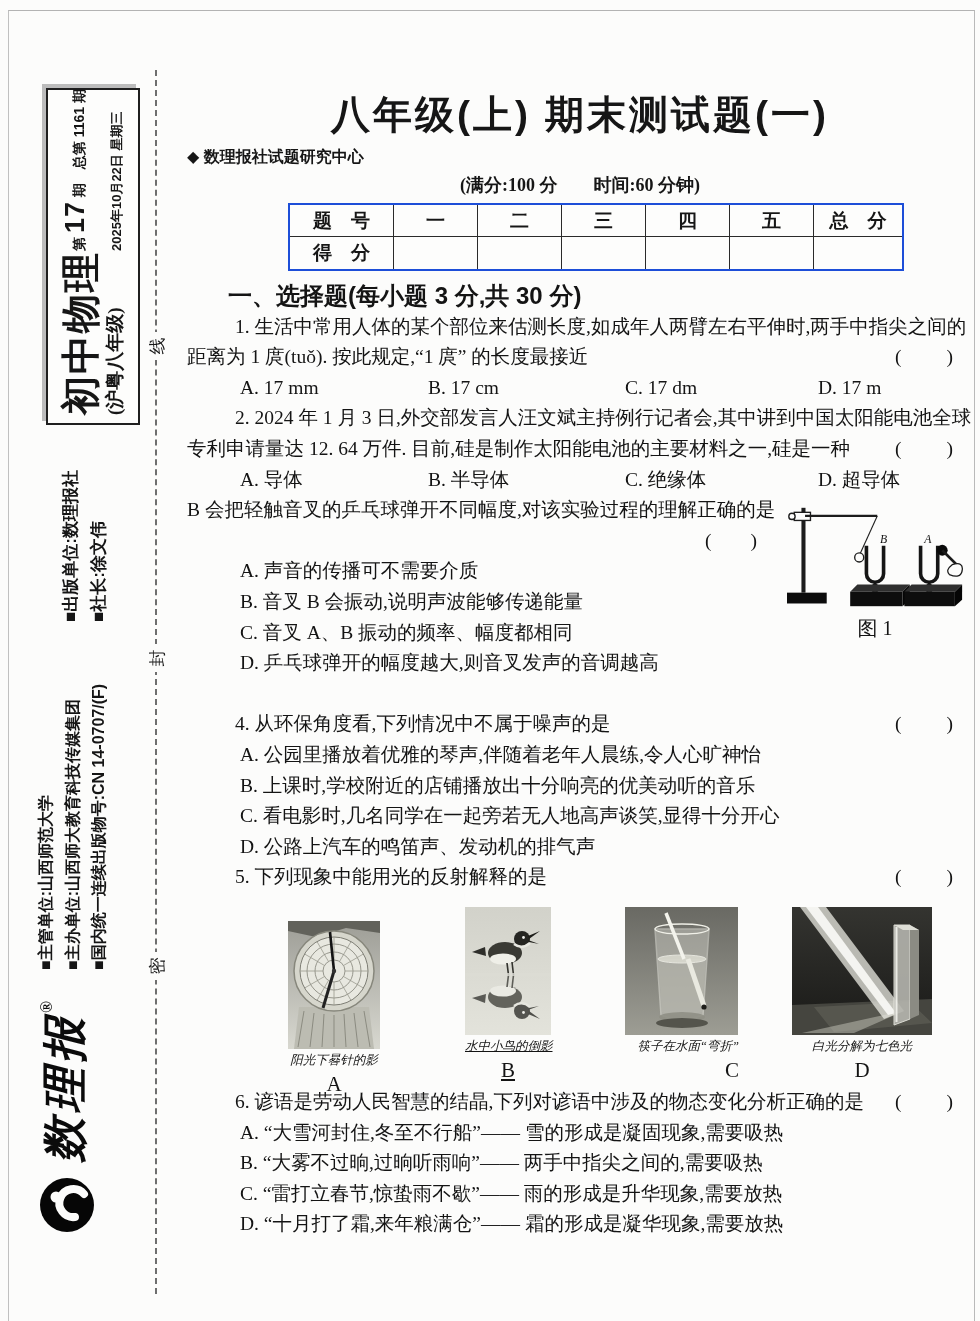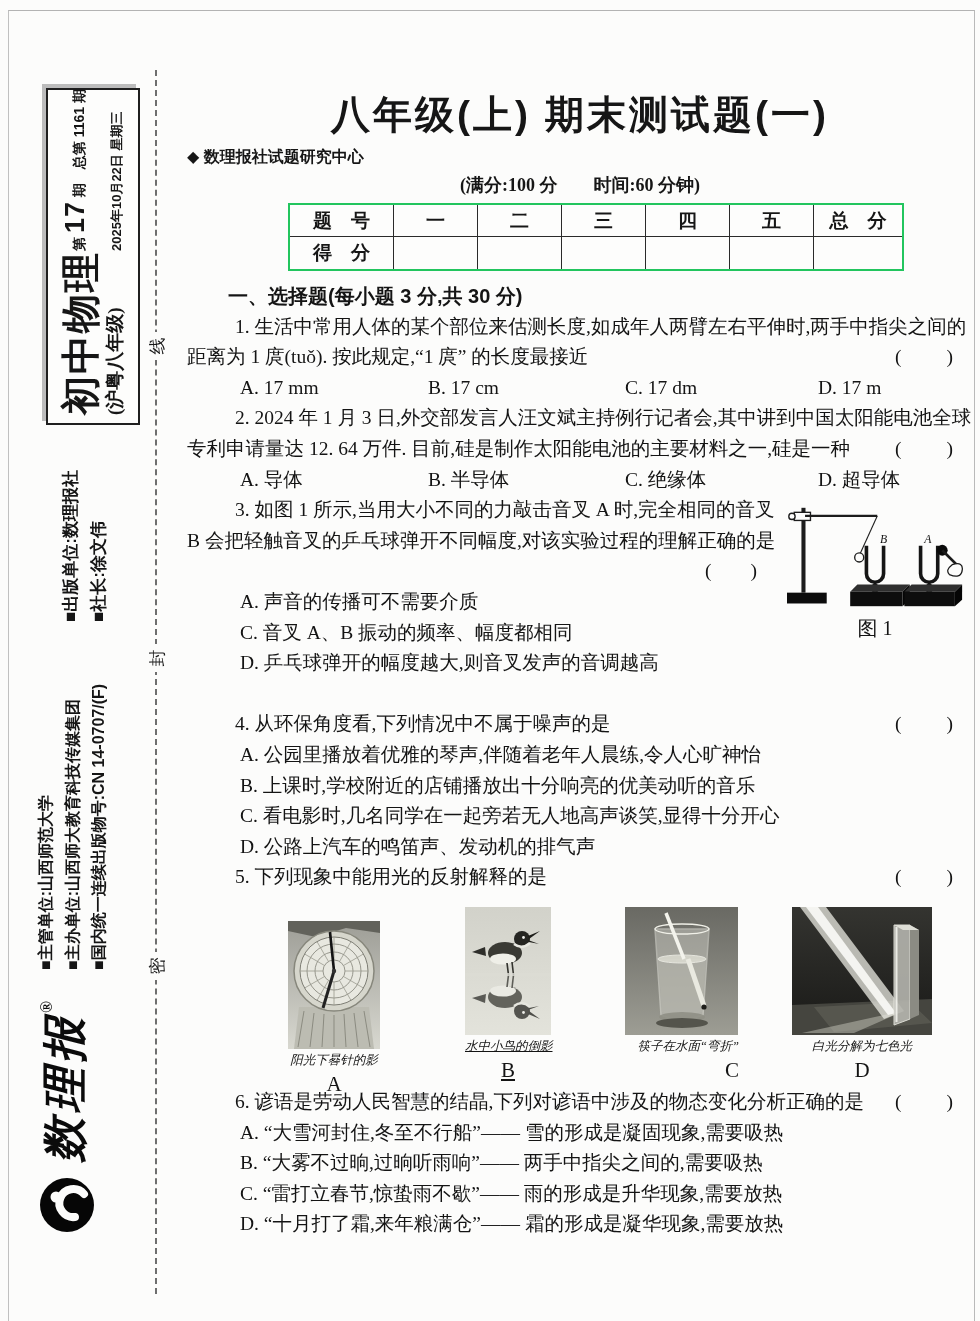"题 号" .score-table { border: 2px solid #22c55e -> 2px solid #1d4ed8 }
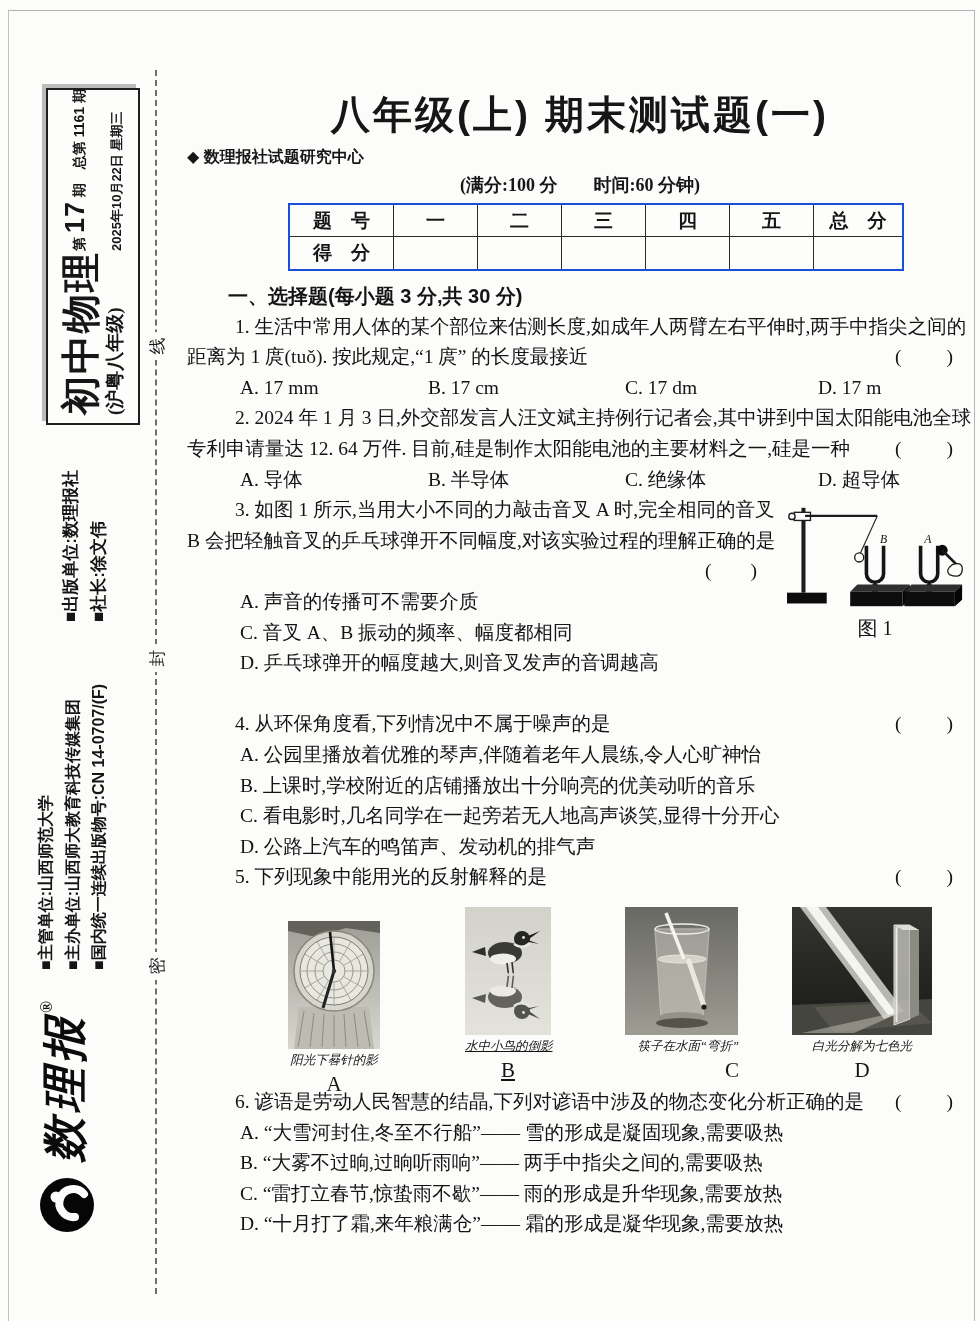"一、选择题(每小题 3 分,共 30 分)" .sec-head { font-size: 20px -> 24px }
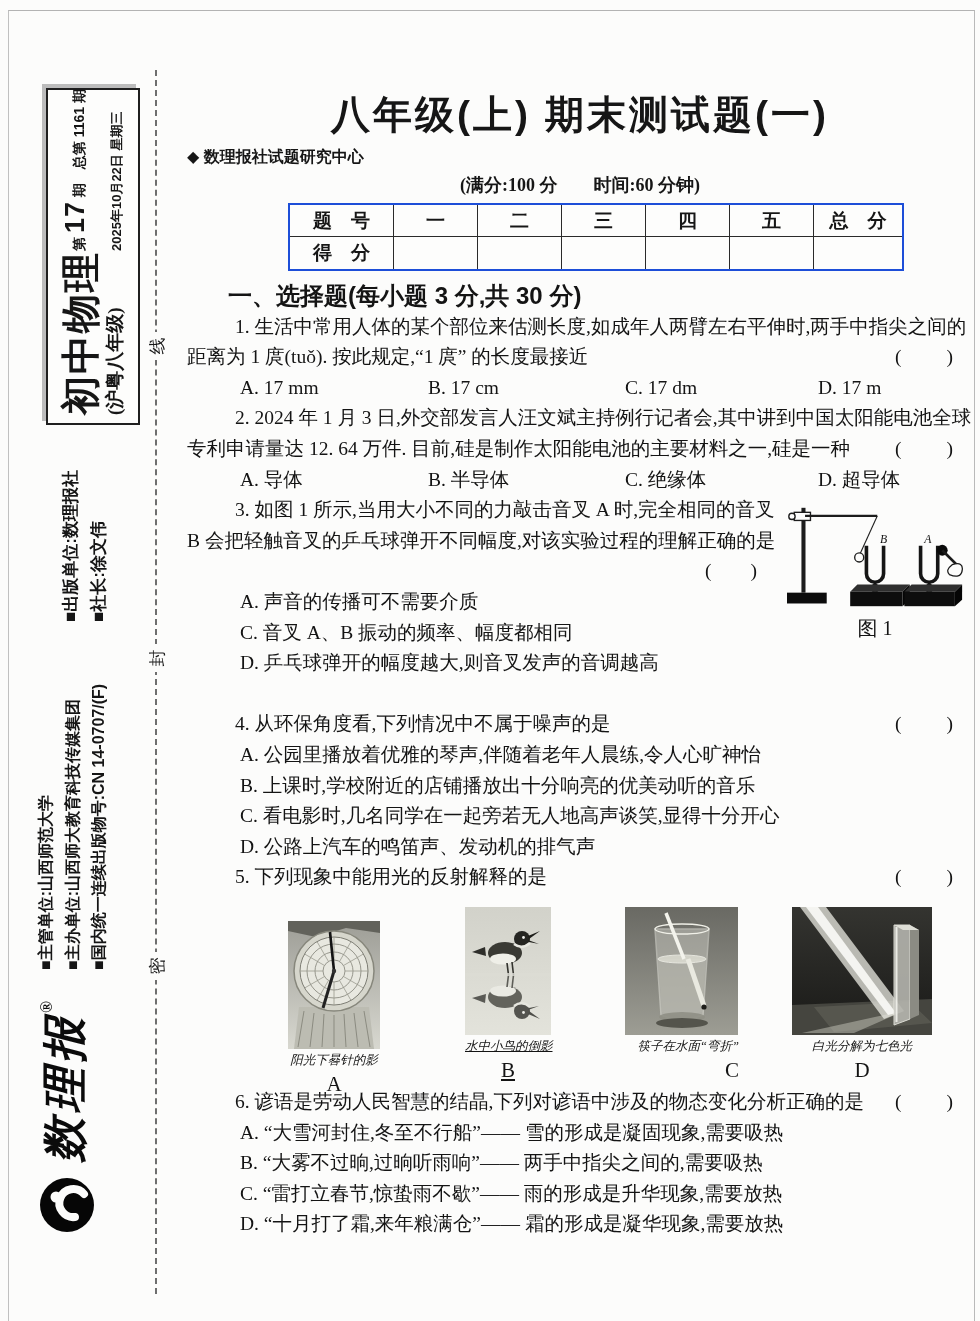"3. 如图 1 所示,当用大小不同的力敲击音叉 A" div.ln { html: <div>3. 如图 1 所示,当用大小不同的力敲击音叉 A 时,完全相同的音叉</div> -> none }
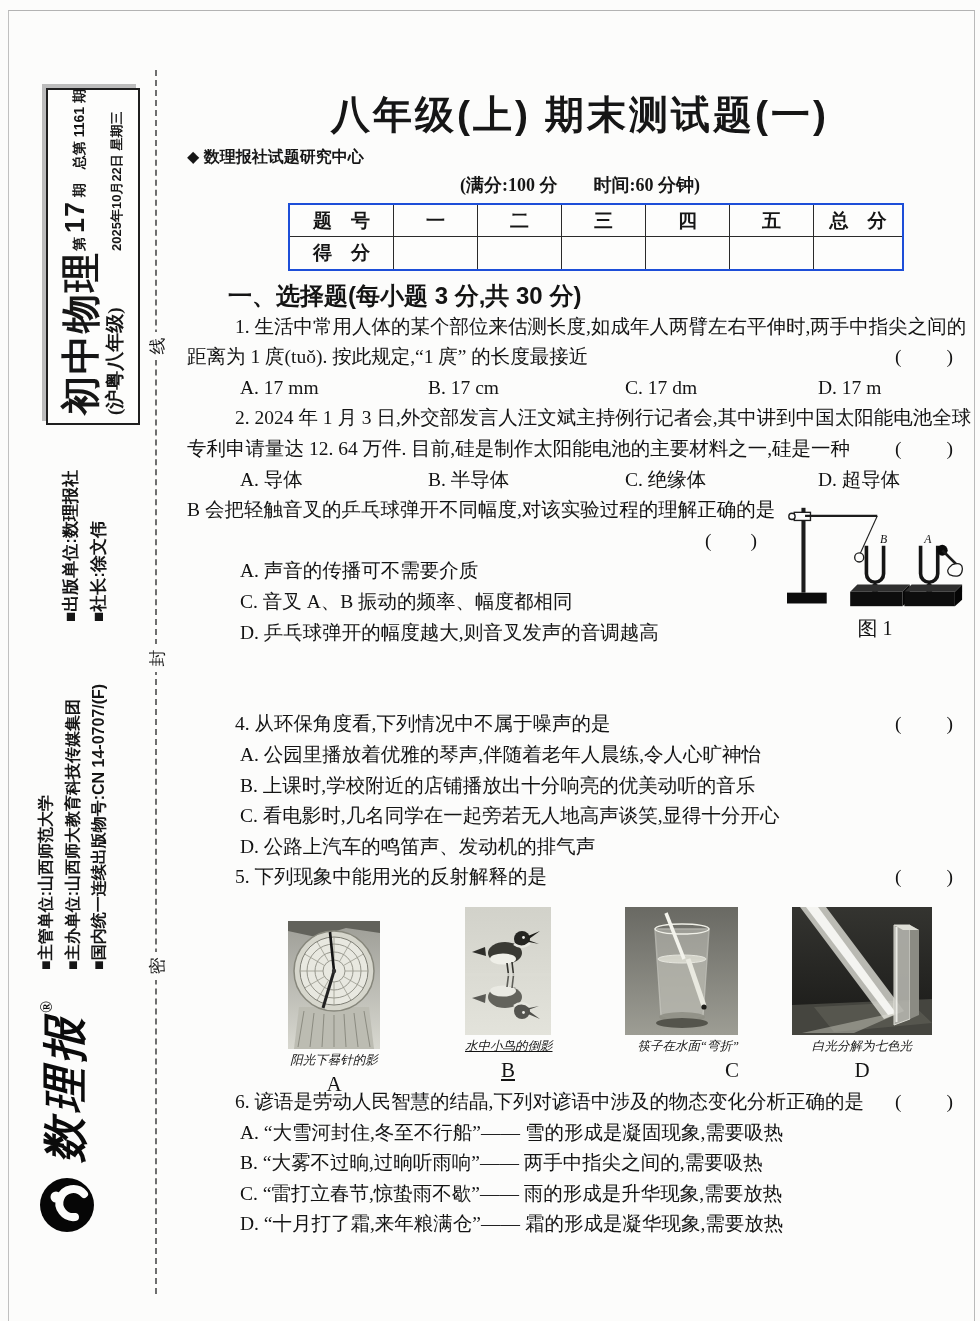"B. 音叉 B 会振动,说明声波能够传递能量" div.ln { html: none -> <div>B. 音叉 B 会振动,说明声波能够传递能量</div> }
